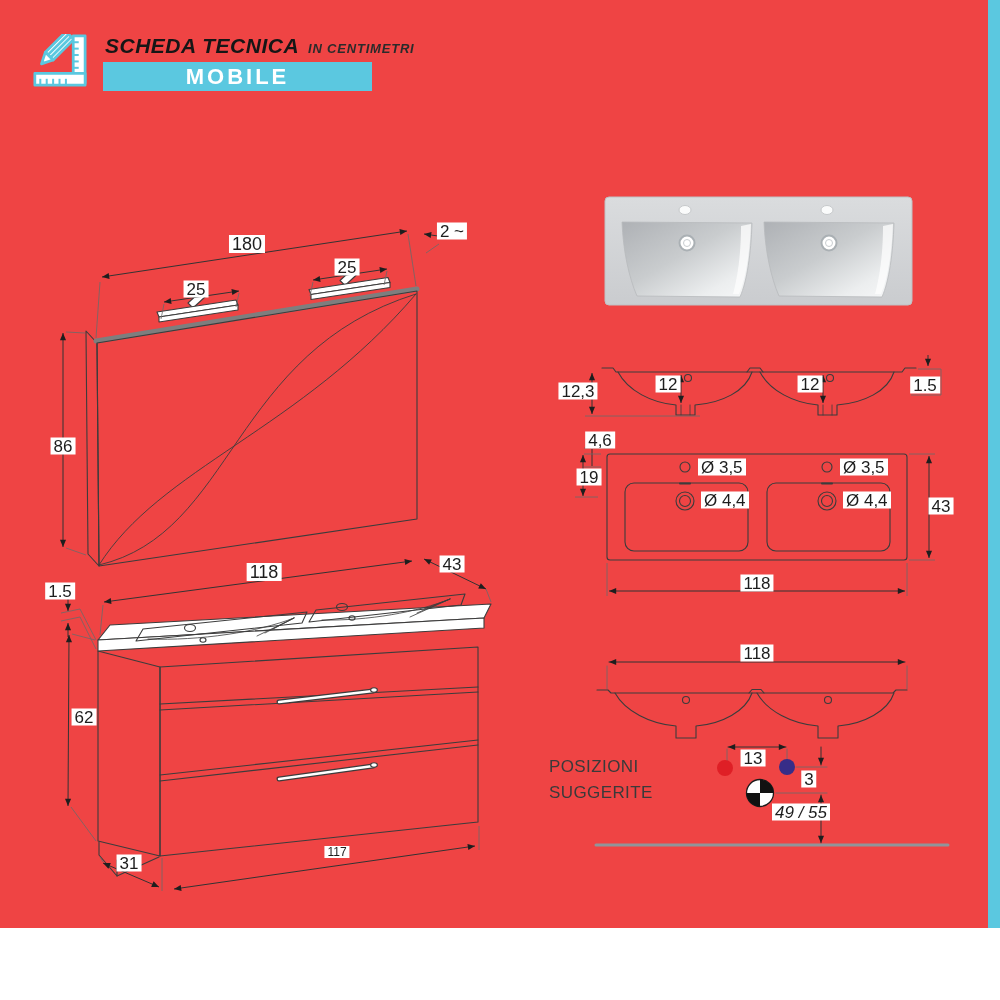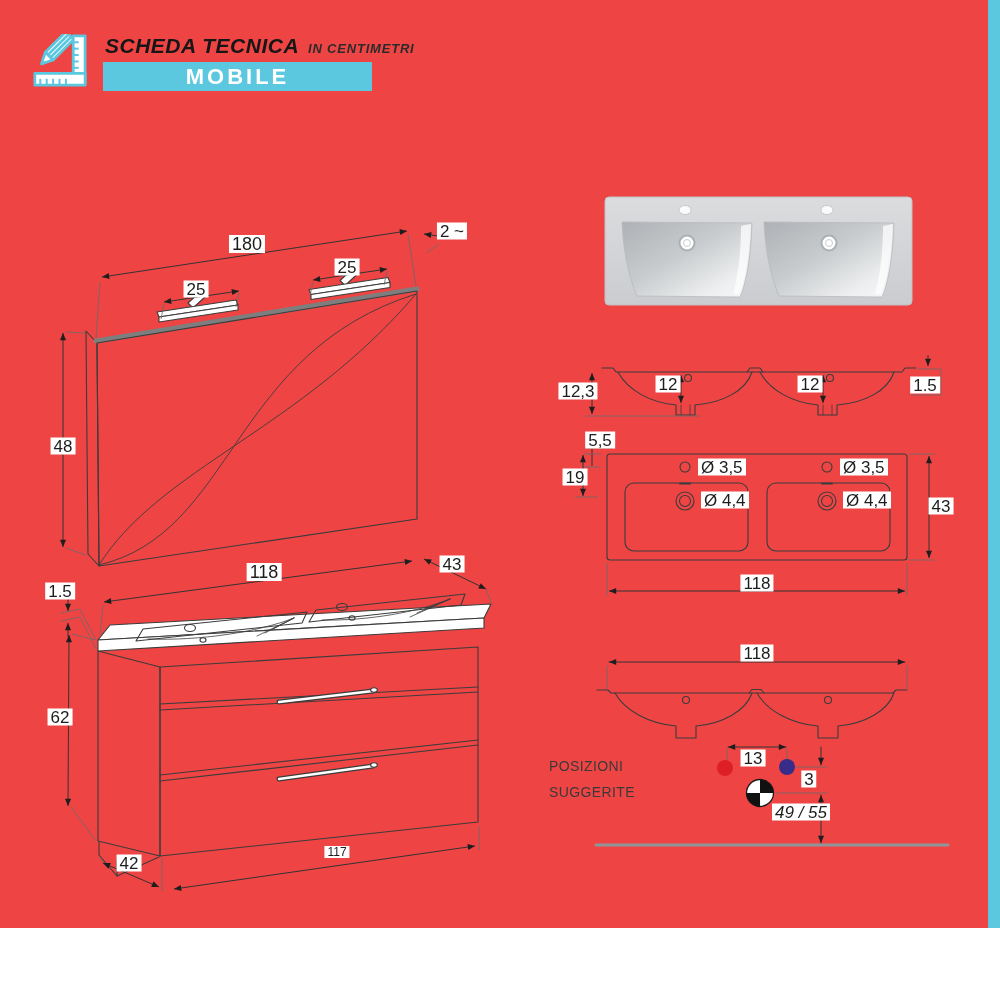"48" span.lbl { text: 48 -> 86 }
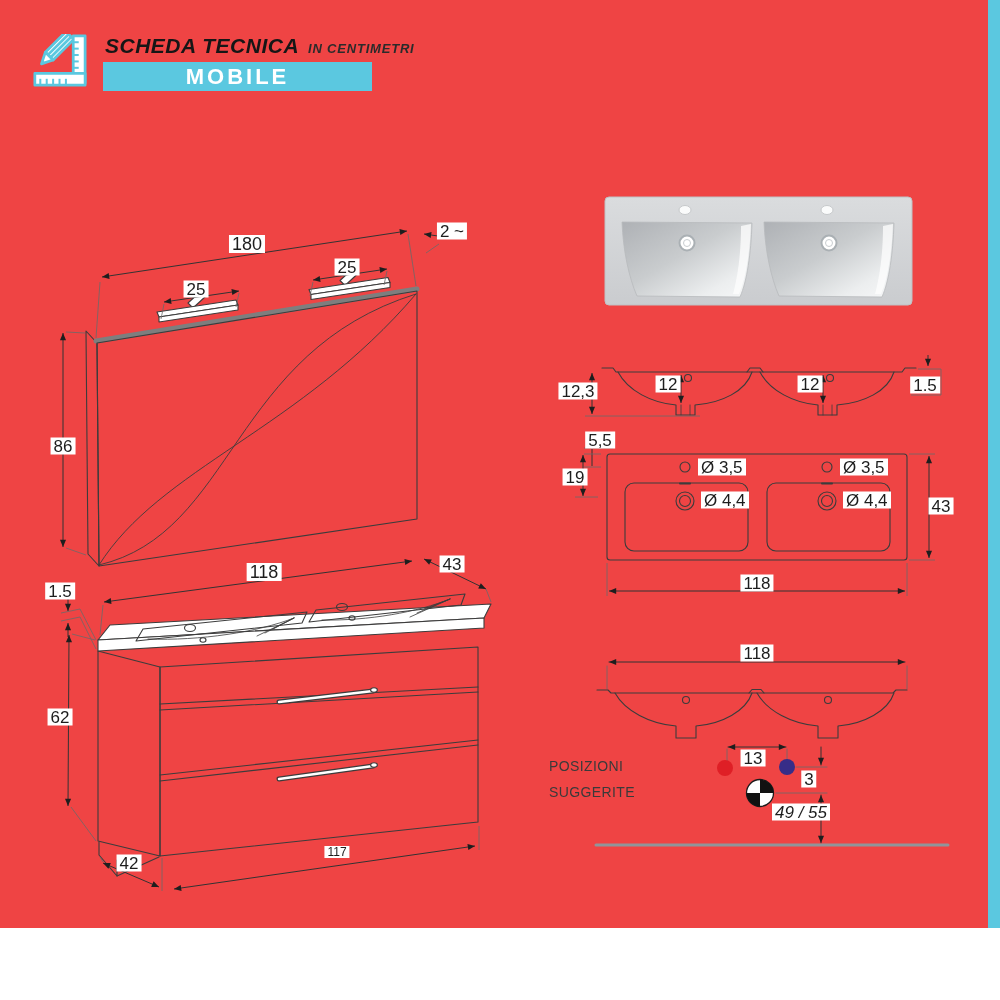"5,5" span.lbl { text: 5,5 -> 4,6 }
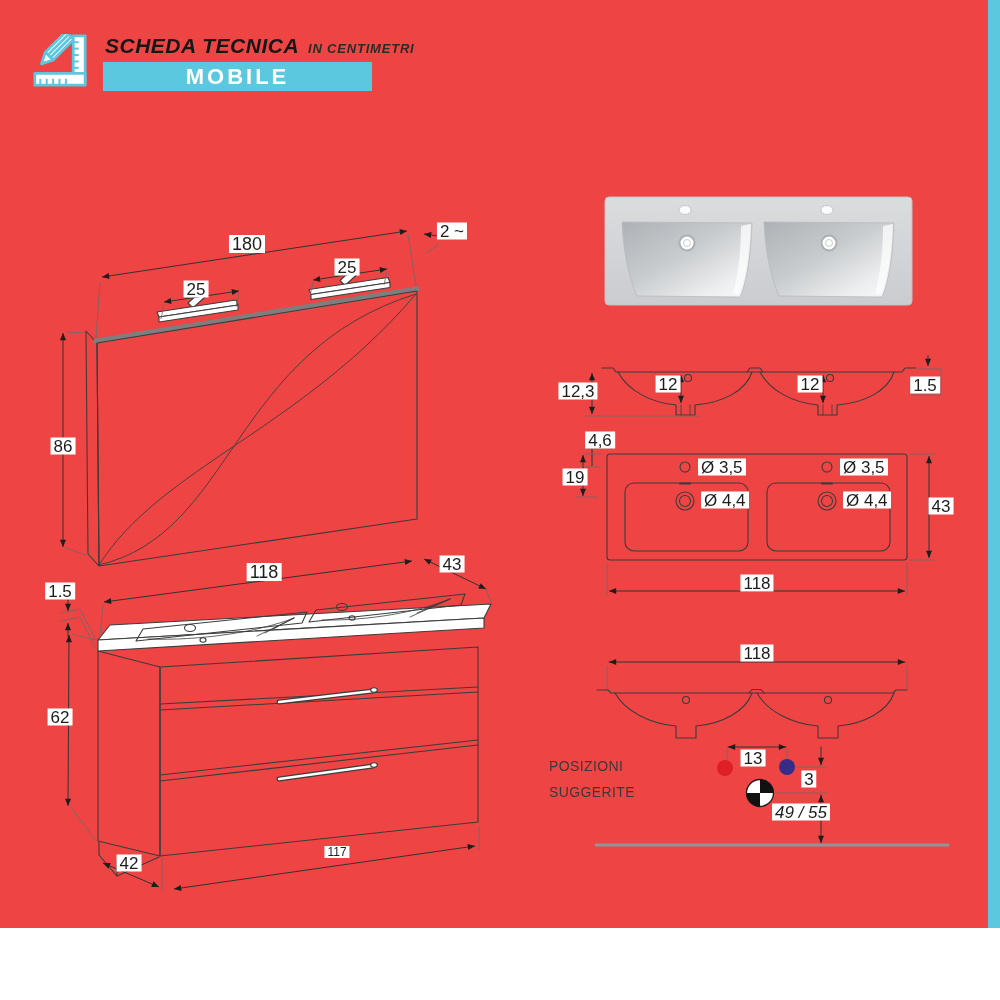"19" span.lbl { left: 575px -> 589px }
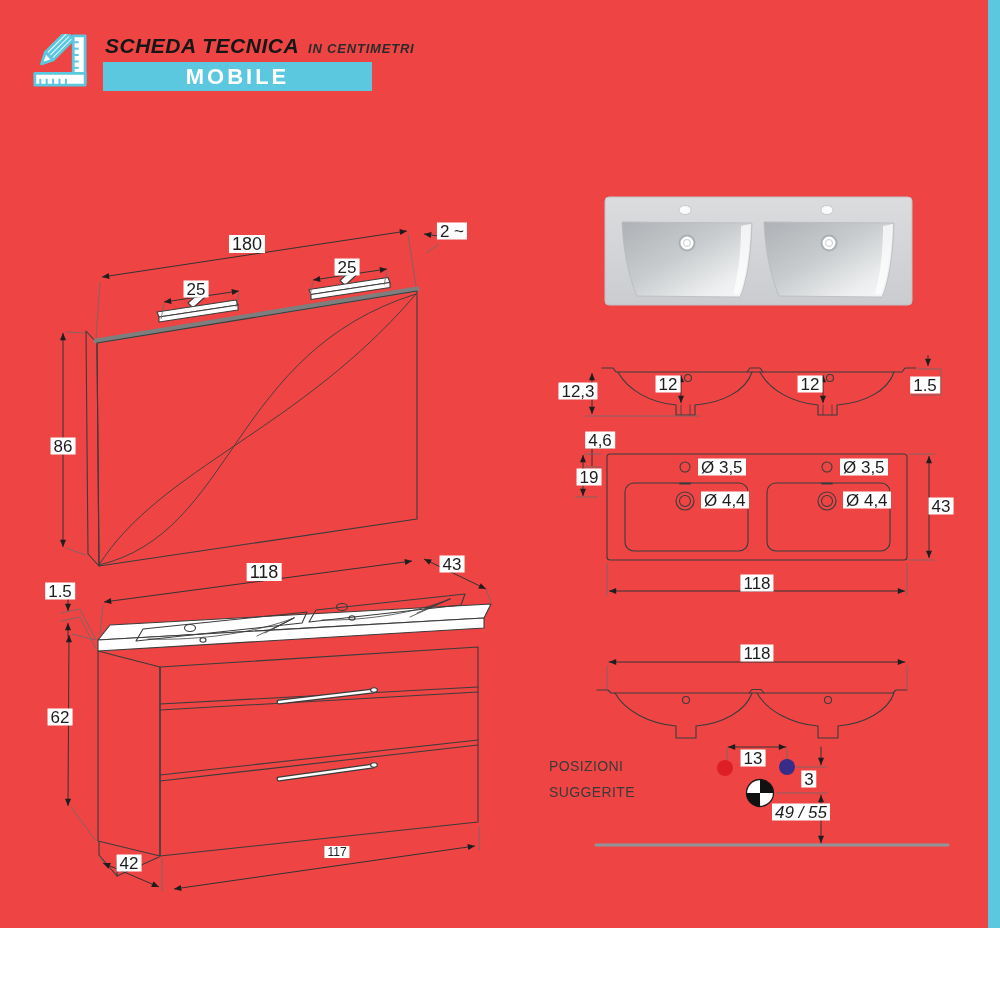"62" span.lbl { left: 60px -> 84px }
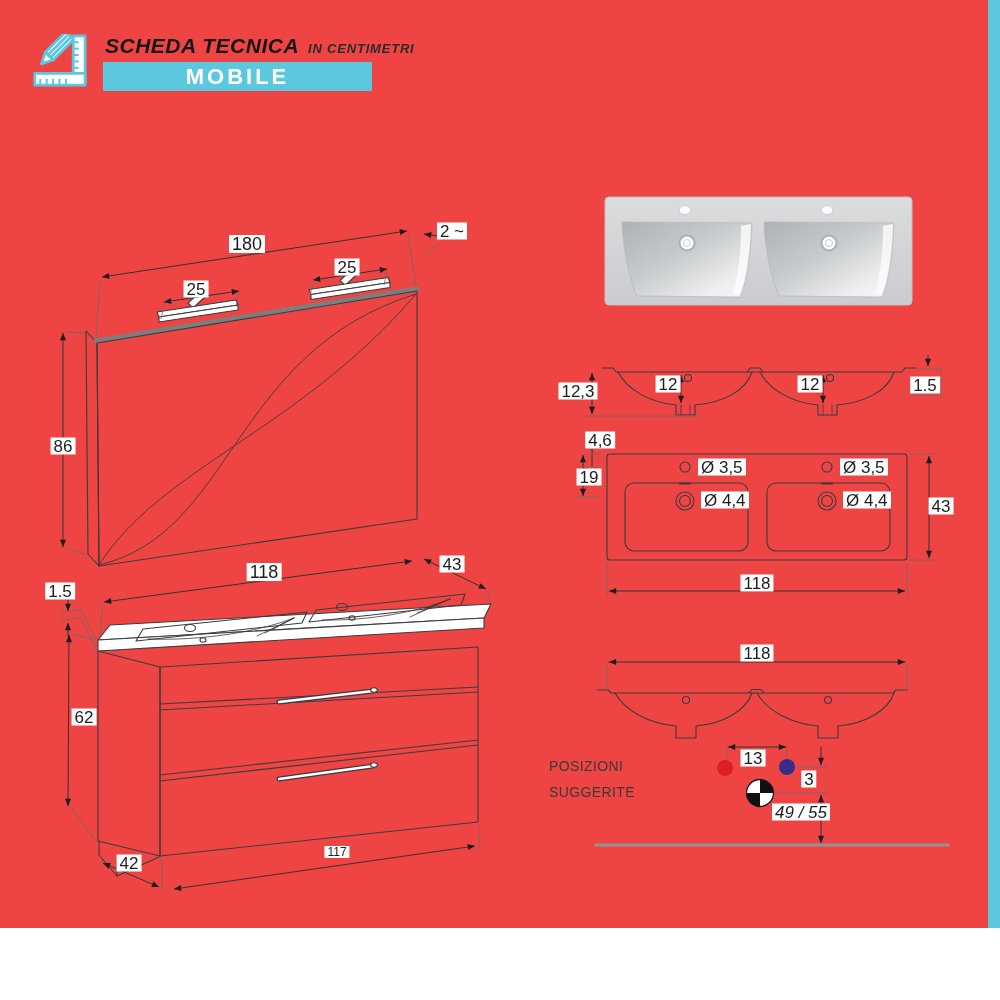"POSIZIONI" .note { font-size: 14px -> 17px }
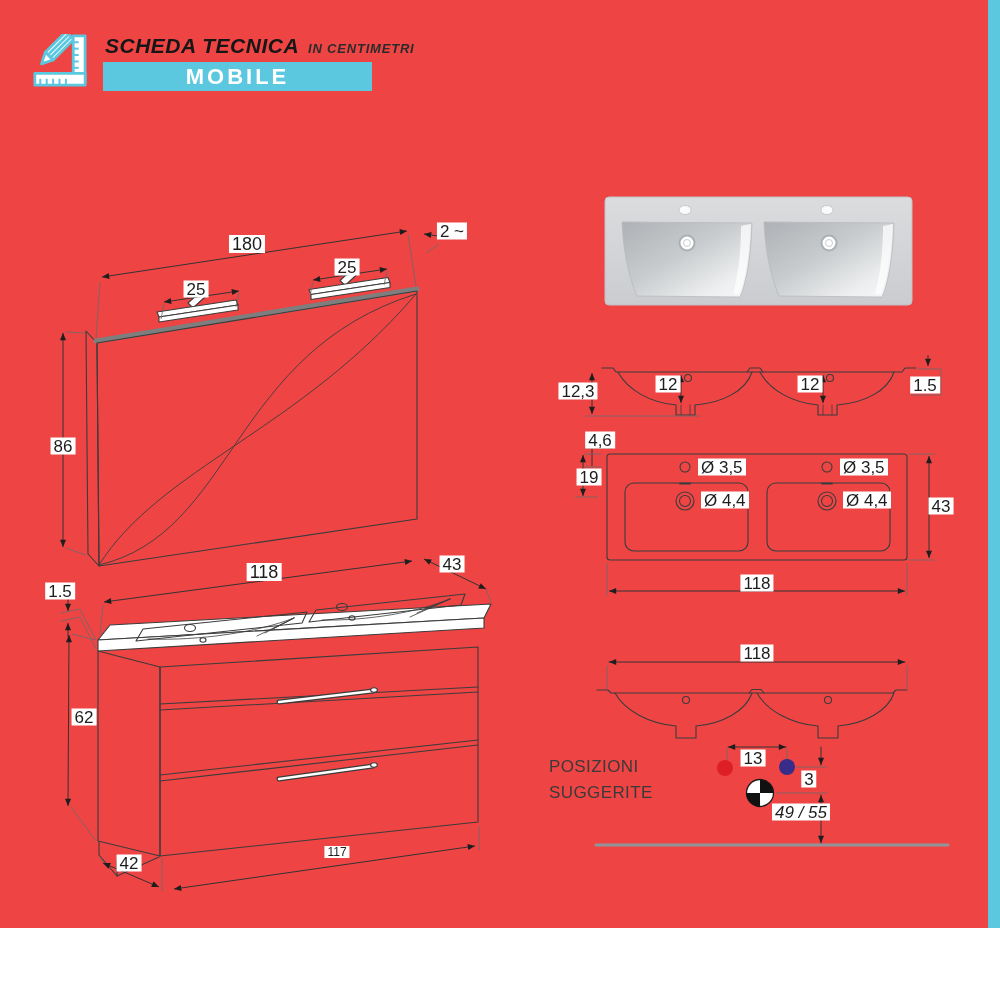"42" span.lbl { text: 42 -> 31 }
